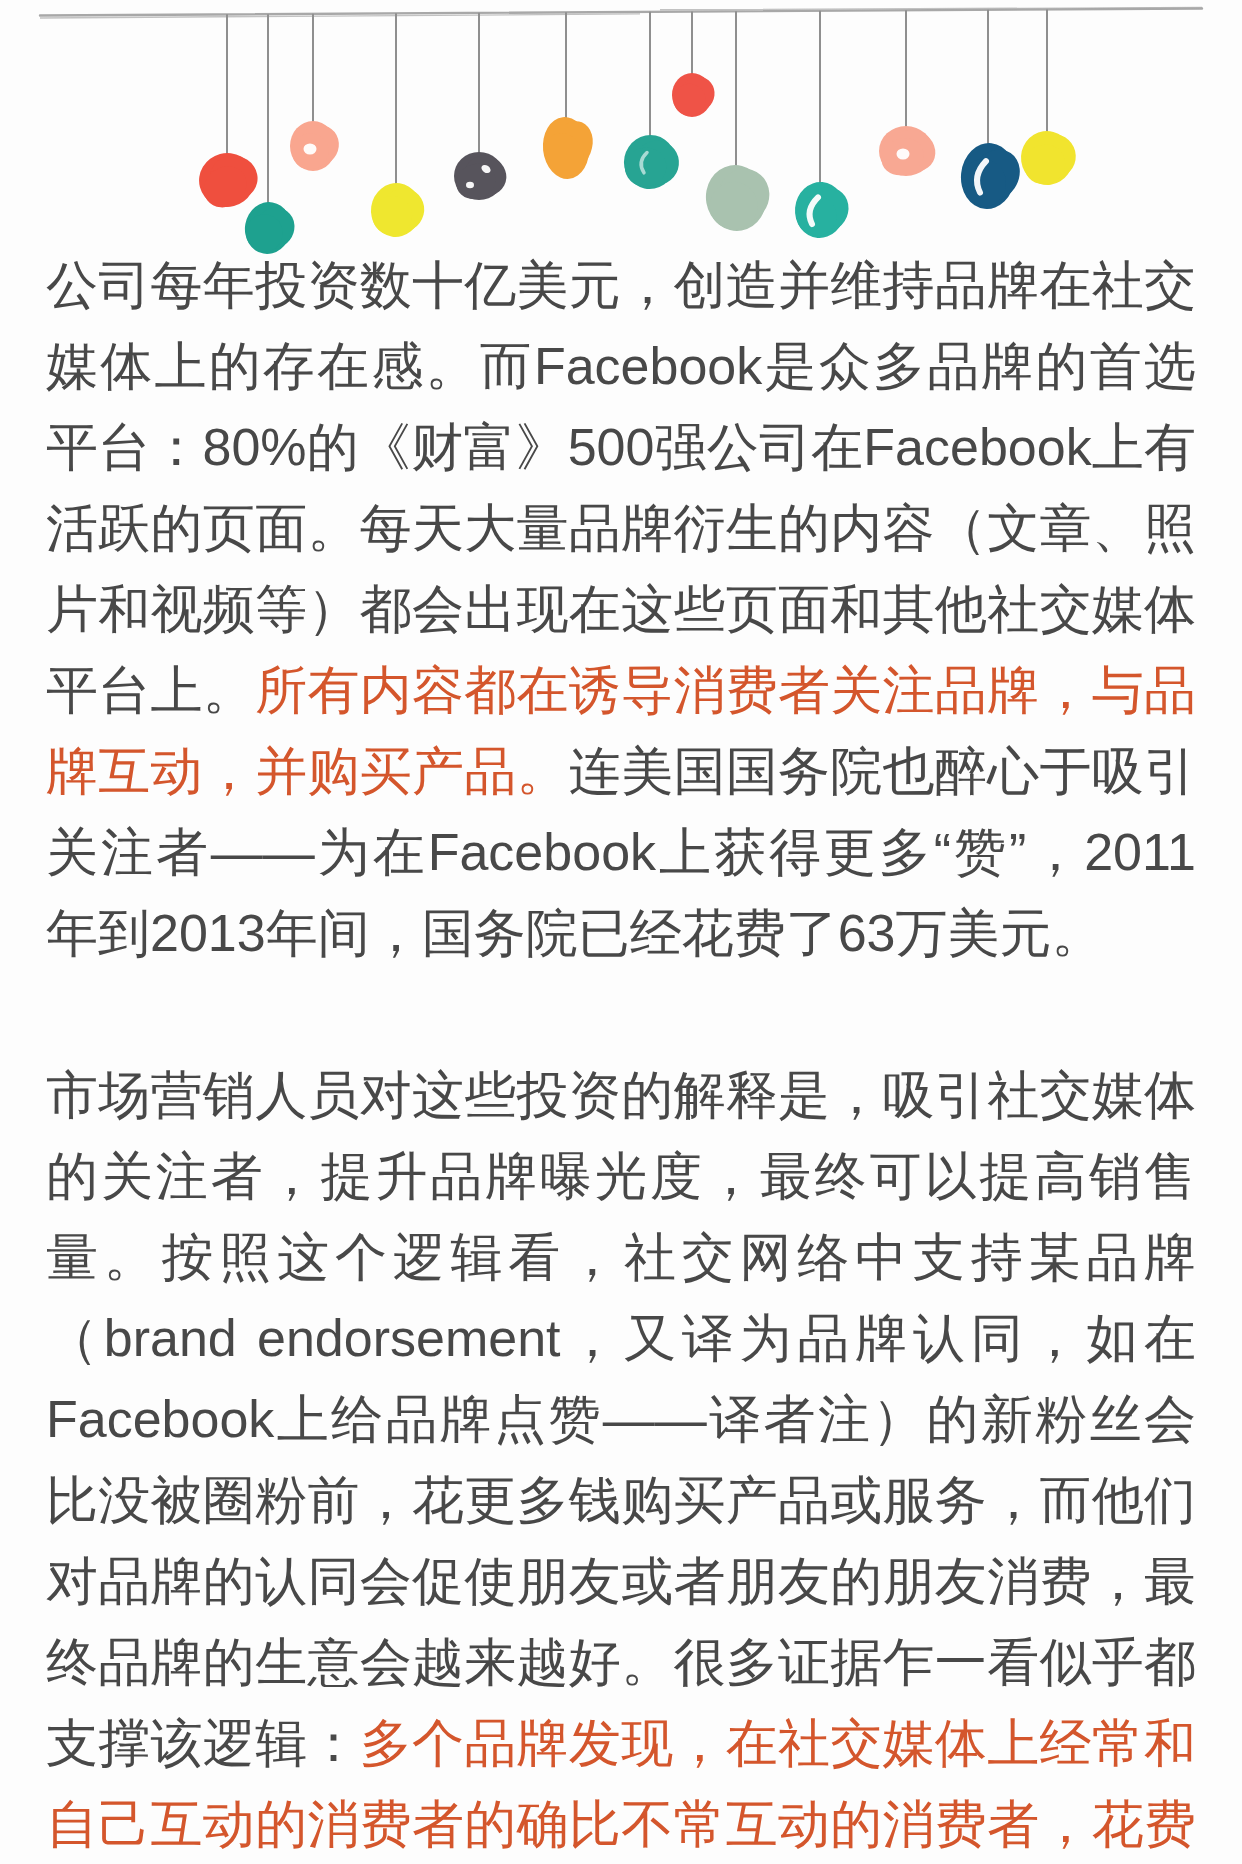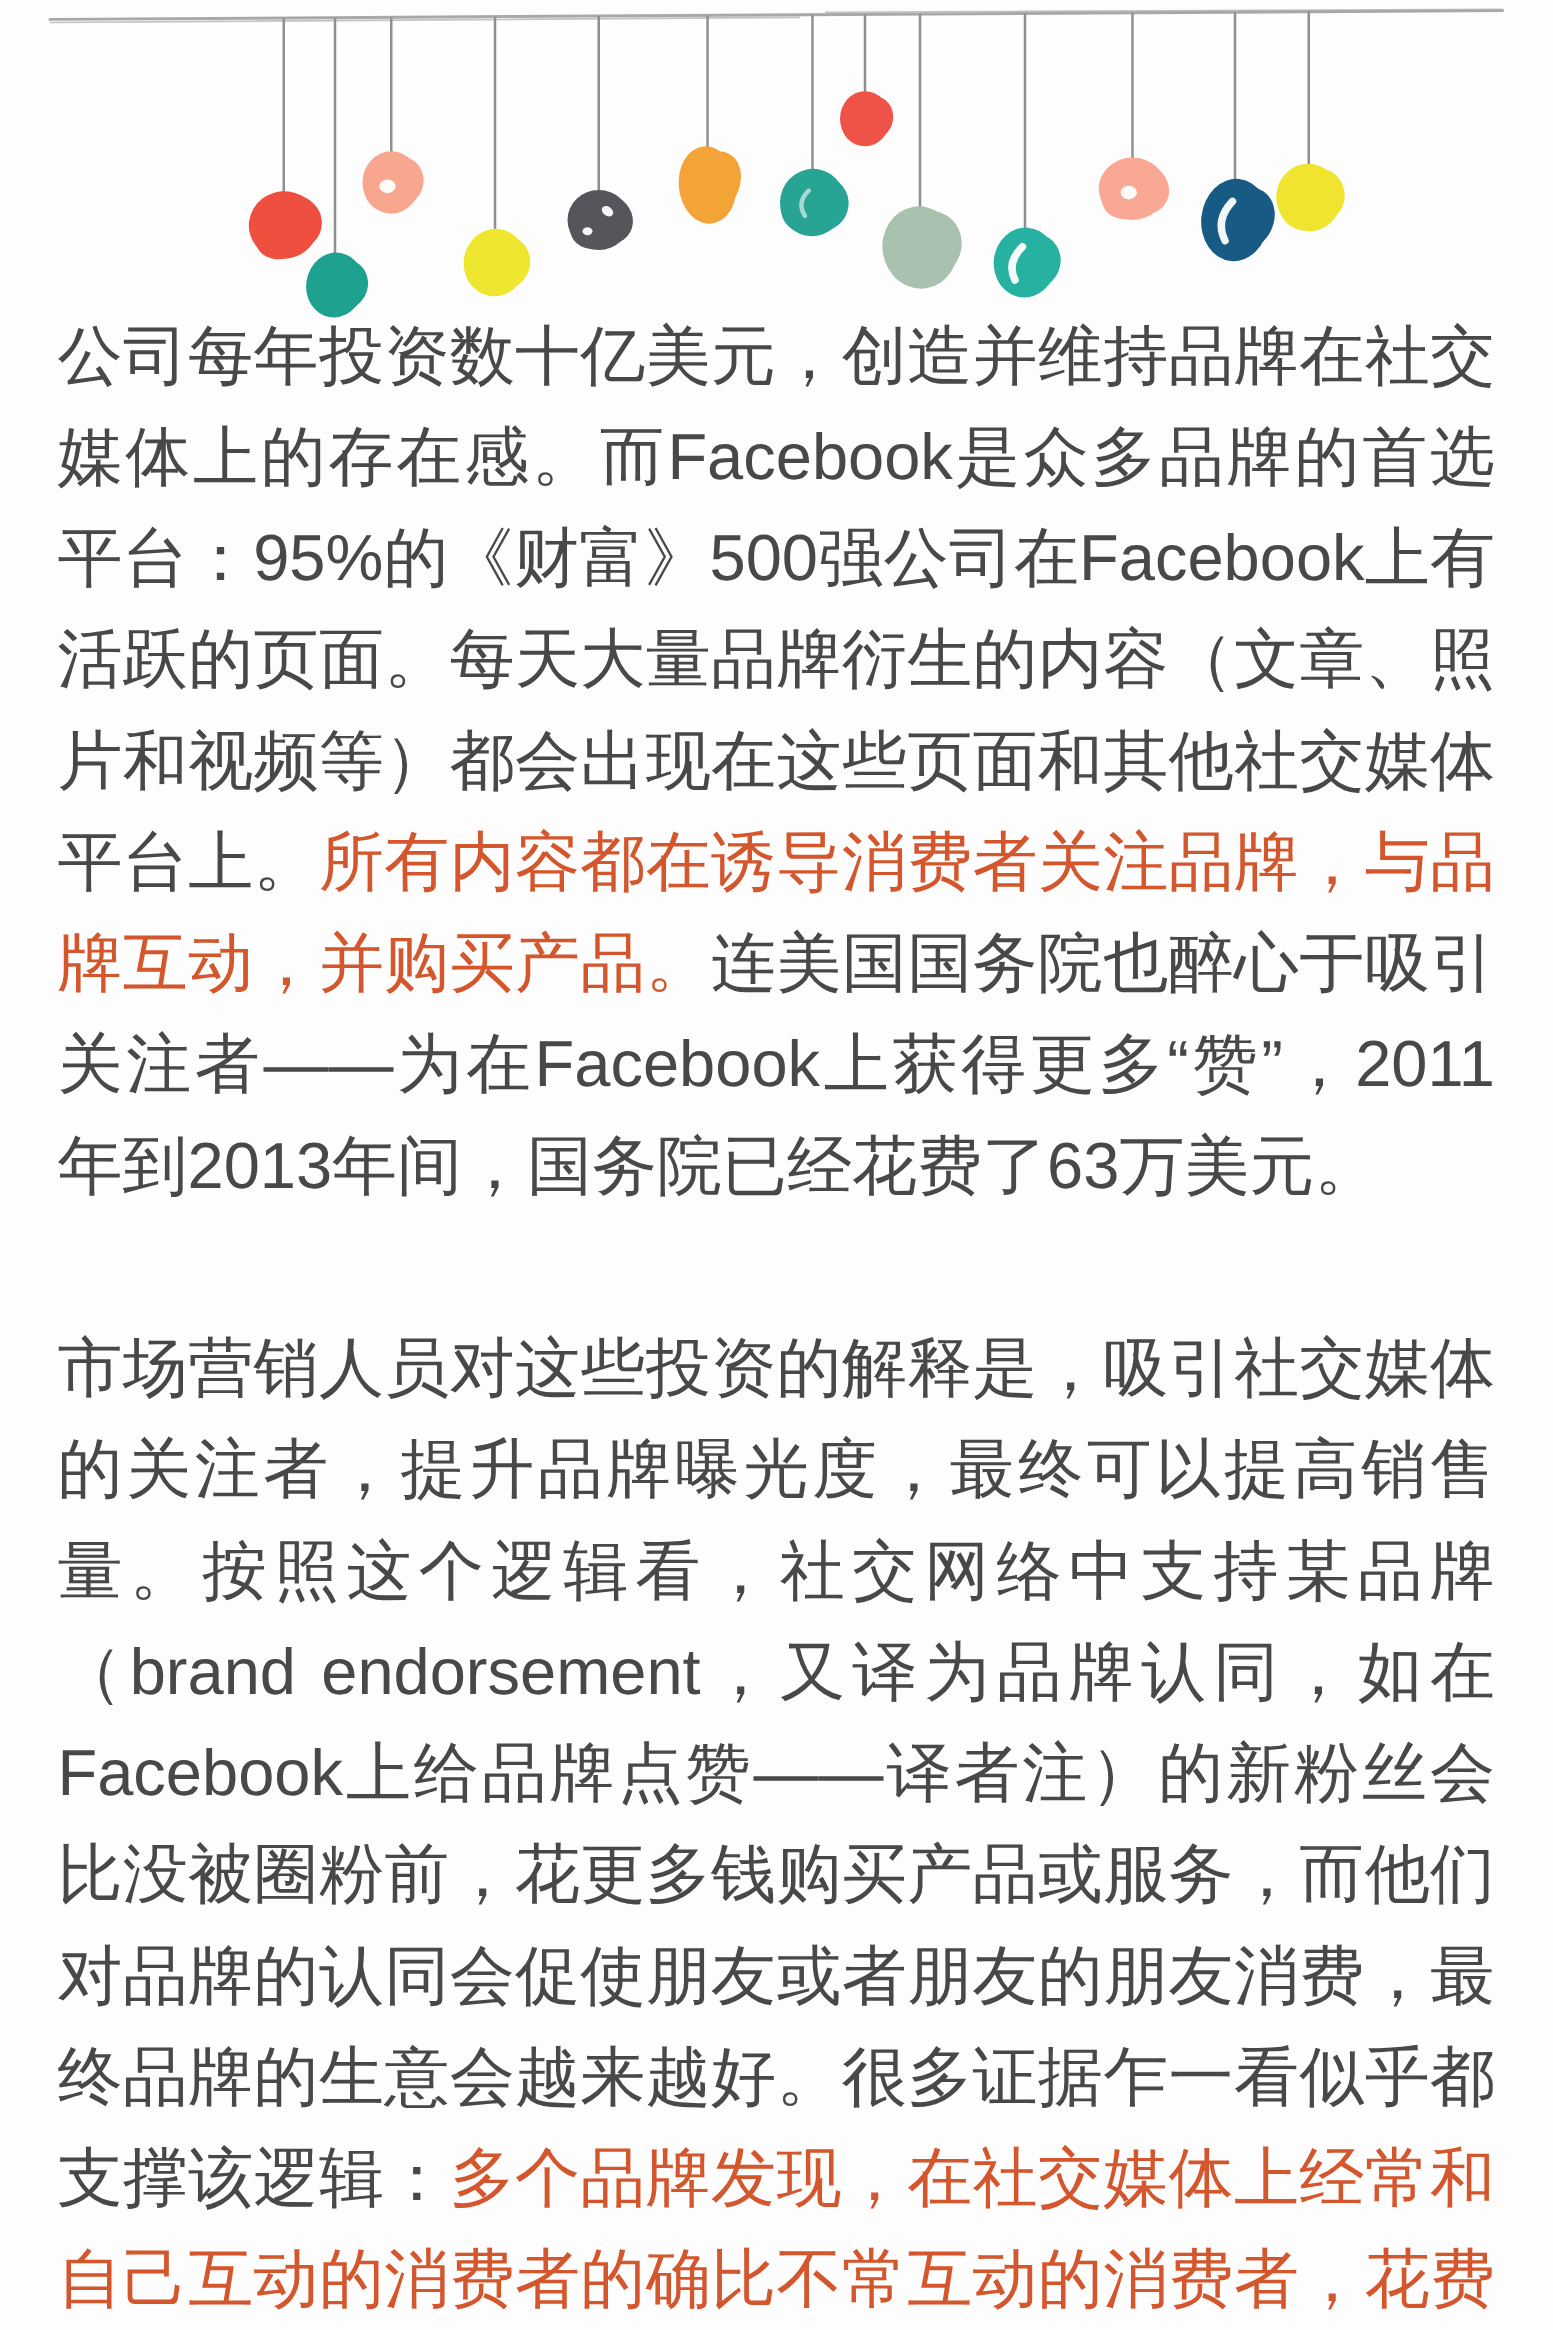"公司每年投资数十亿美元，创造并维持品牌在社交媒体上的存在感。而Facebook是" span { text: 95% -> 80% }
